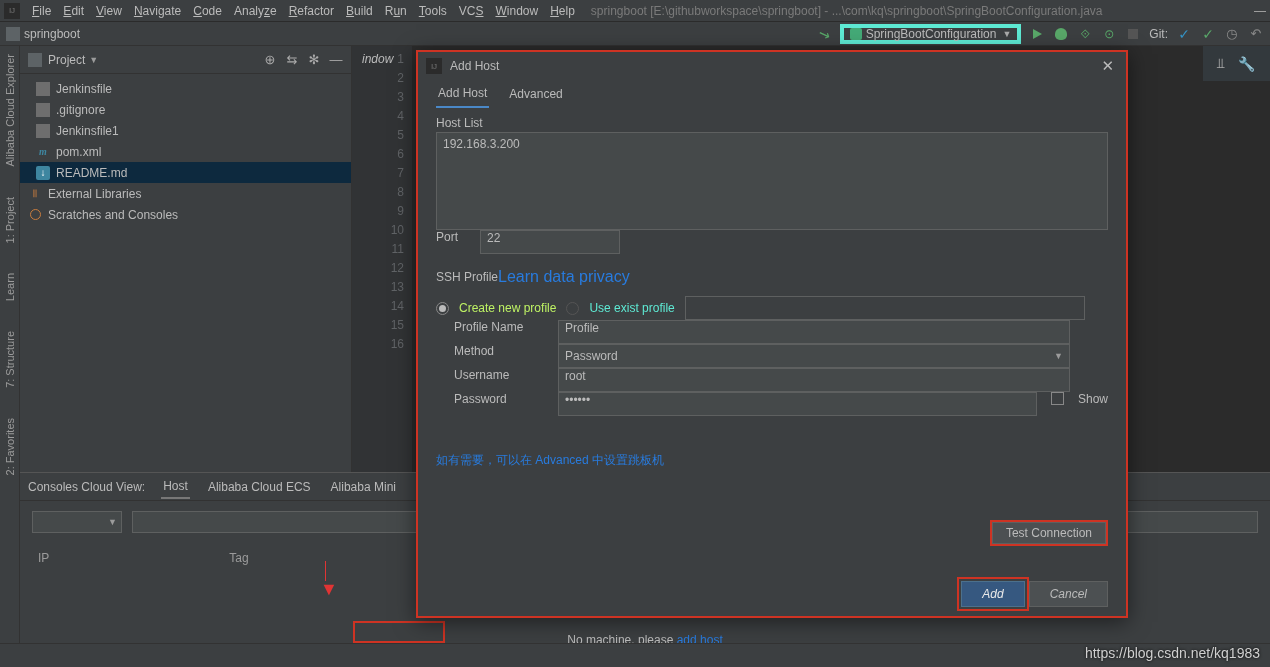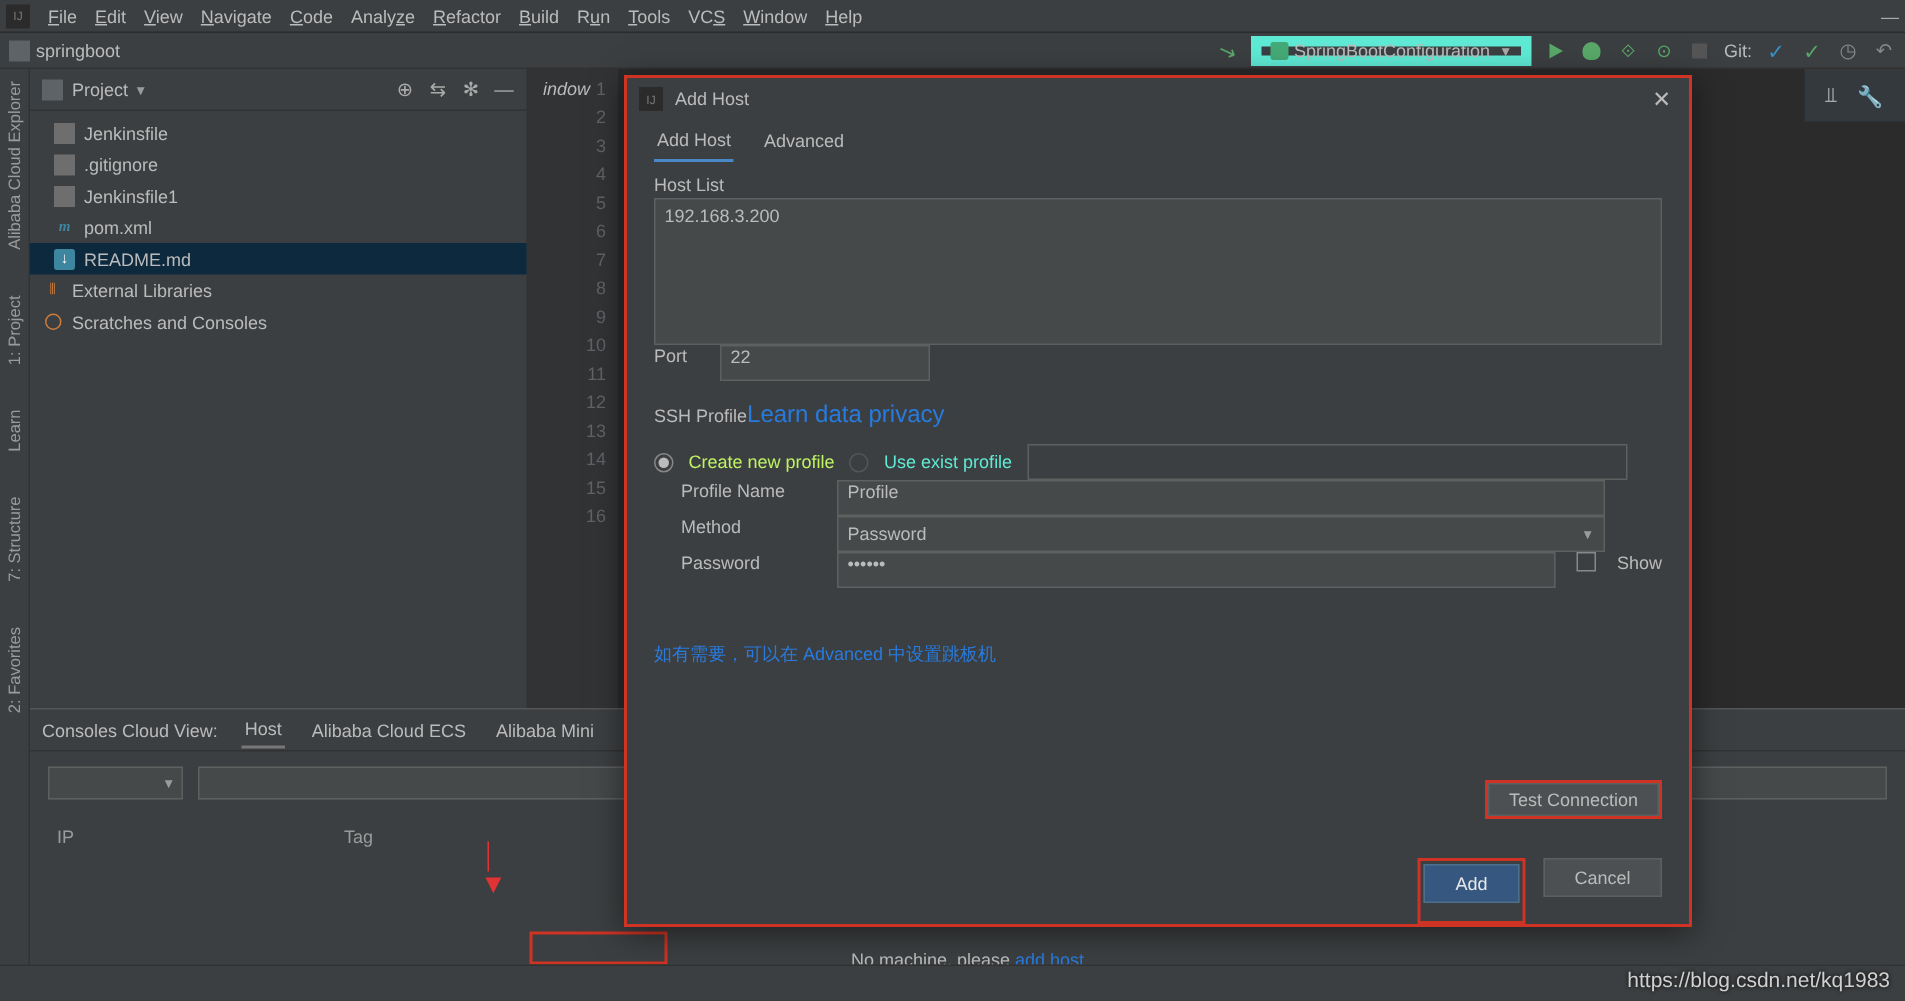"springboot [E:\githubworkspace\springboot] -" span.title-path { html: none -> <span>springboot [E:\githubworkspace\springboot] - ...\com\kq\springboot\SpringBootConfiguration.java</span> }
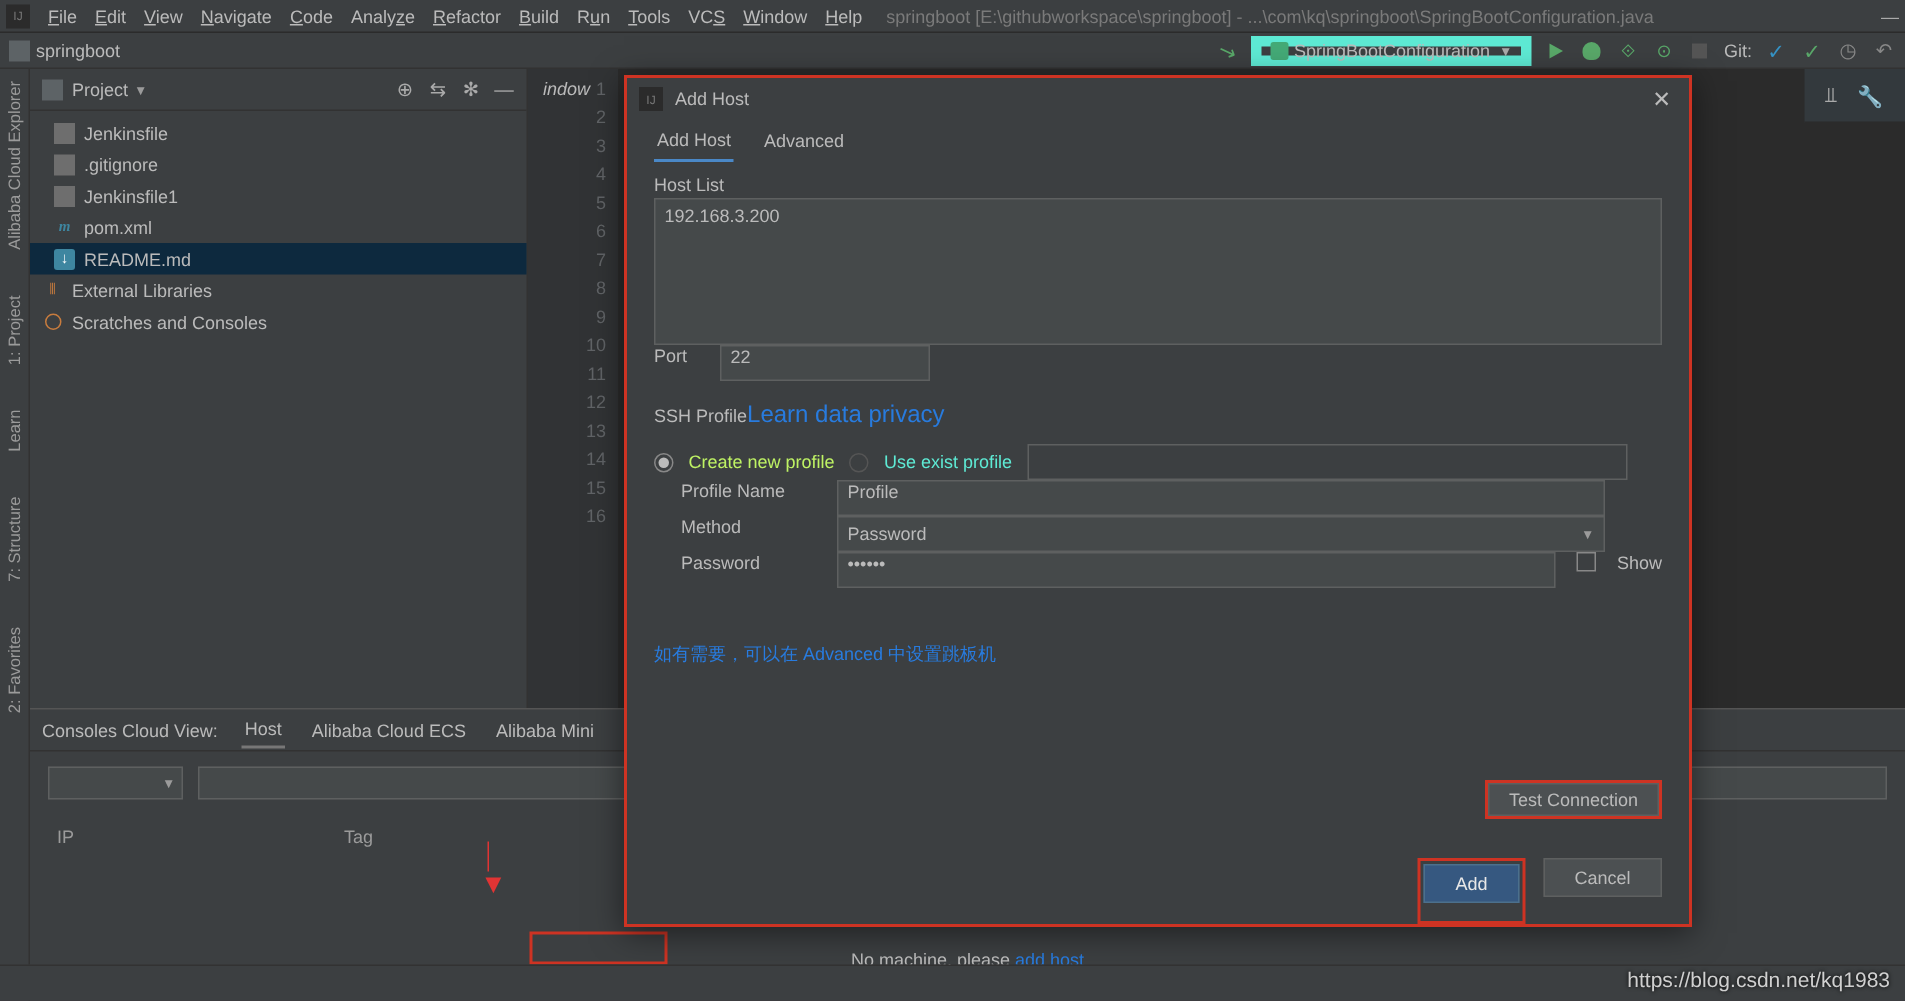"SpringBootConfiguration" .runcfg { border: 7px solid #5eead4 -> 4px solid #5eead4 }
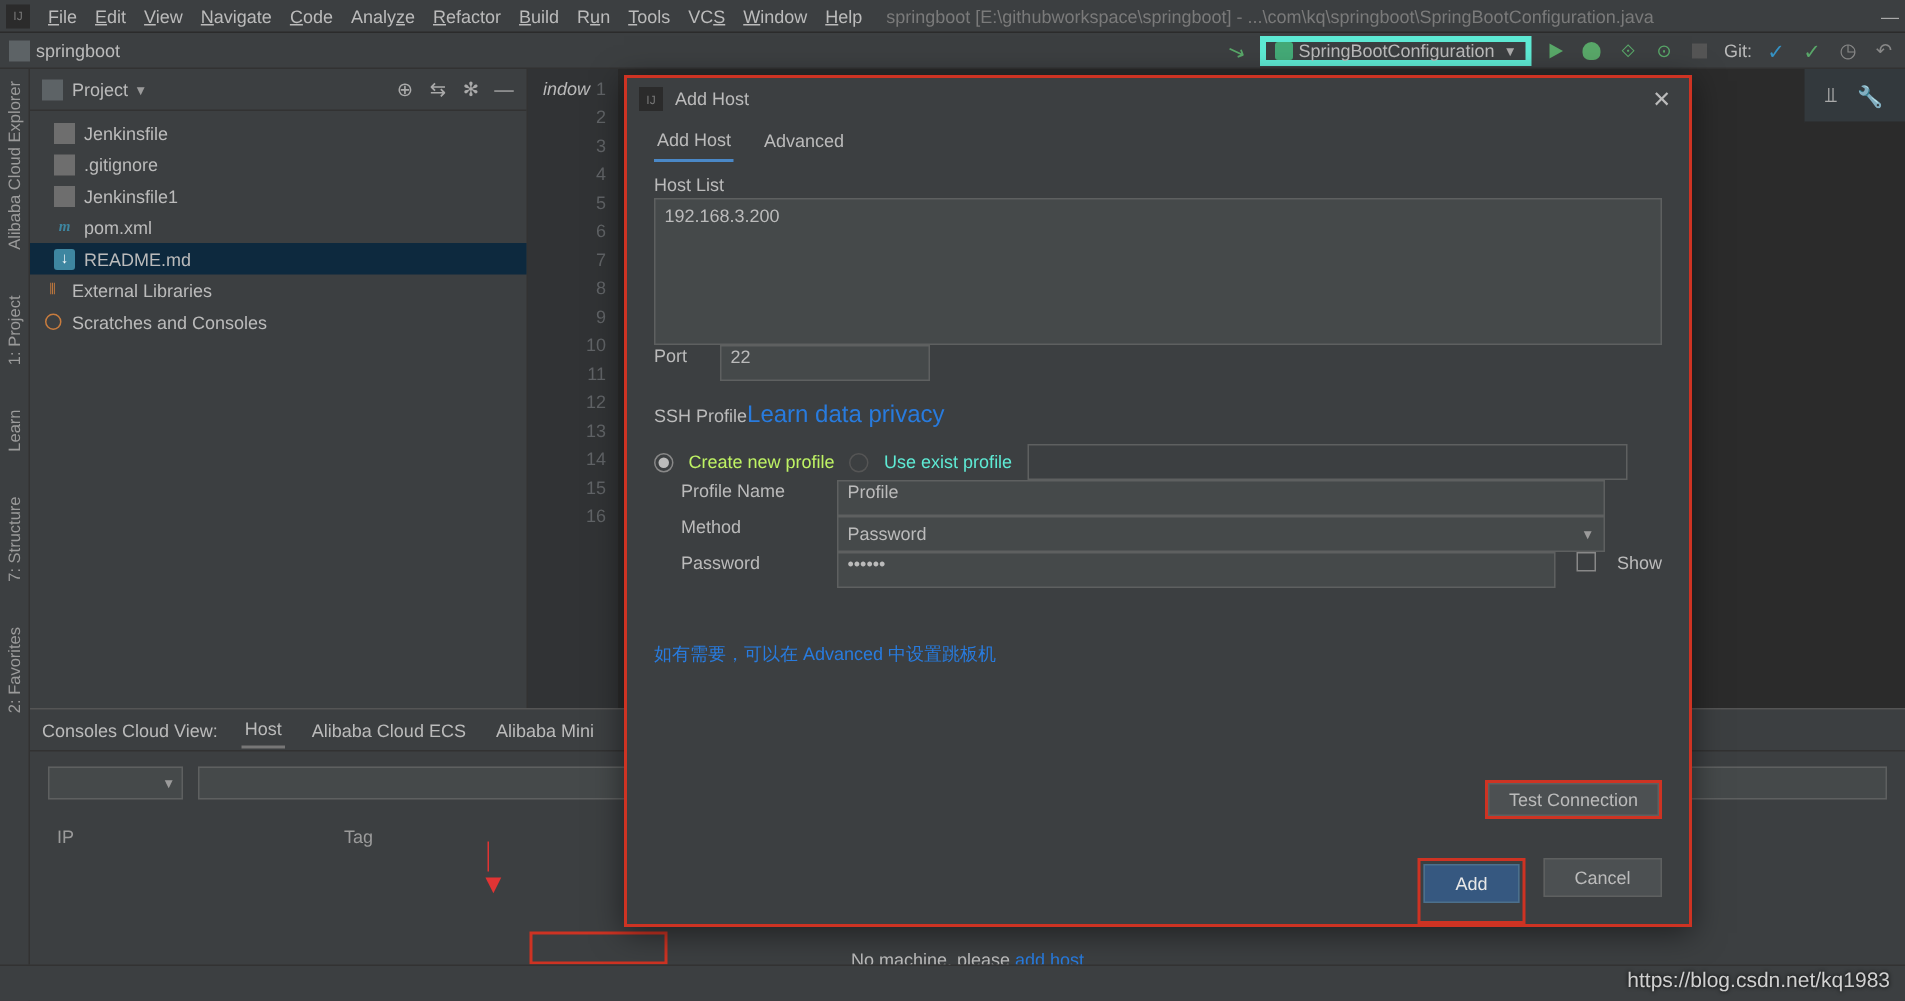"Username" div.mrow { html: none -> <div> <span>Username</span> <div><span>root</span></div> </div> }
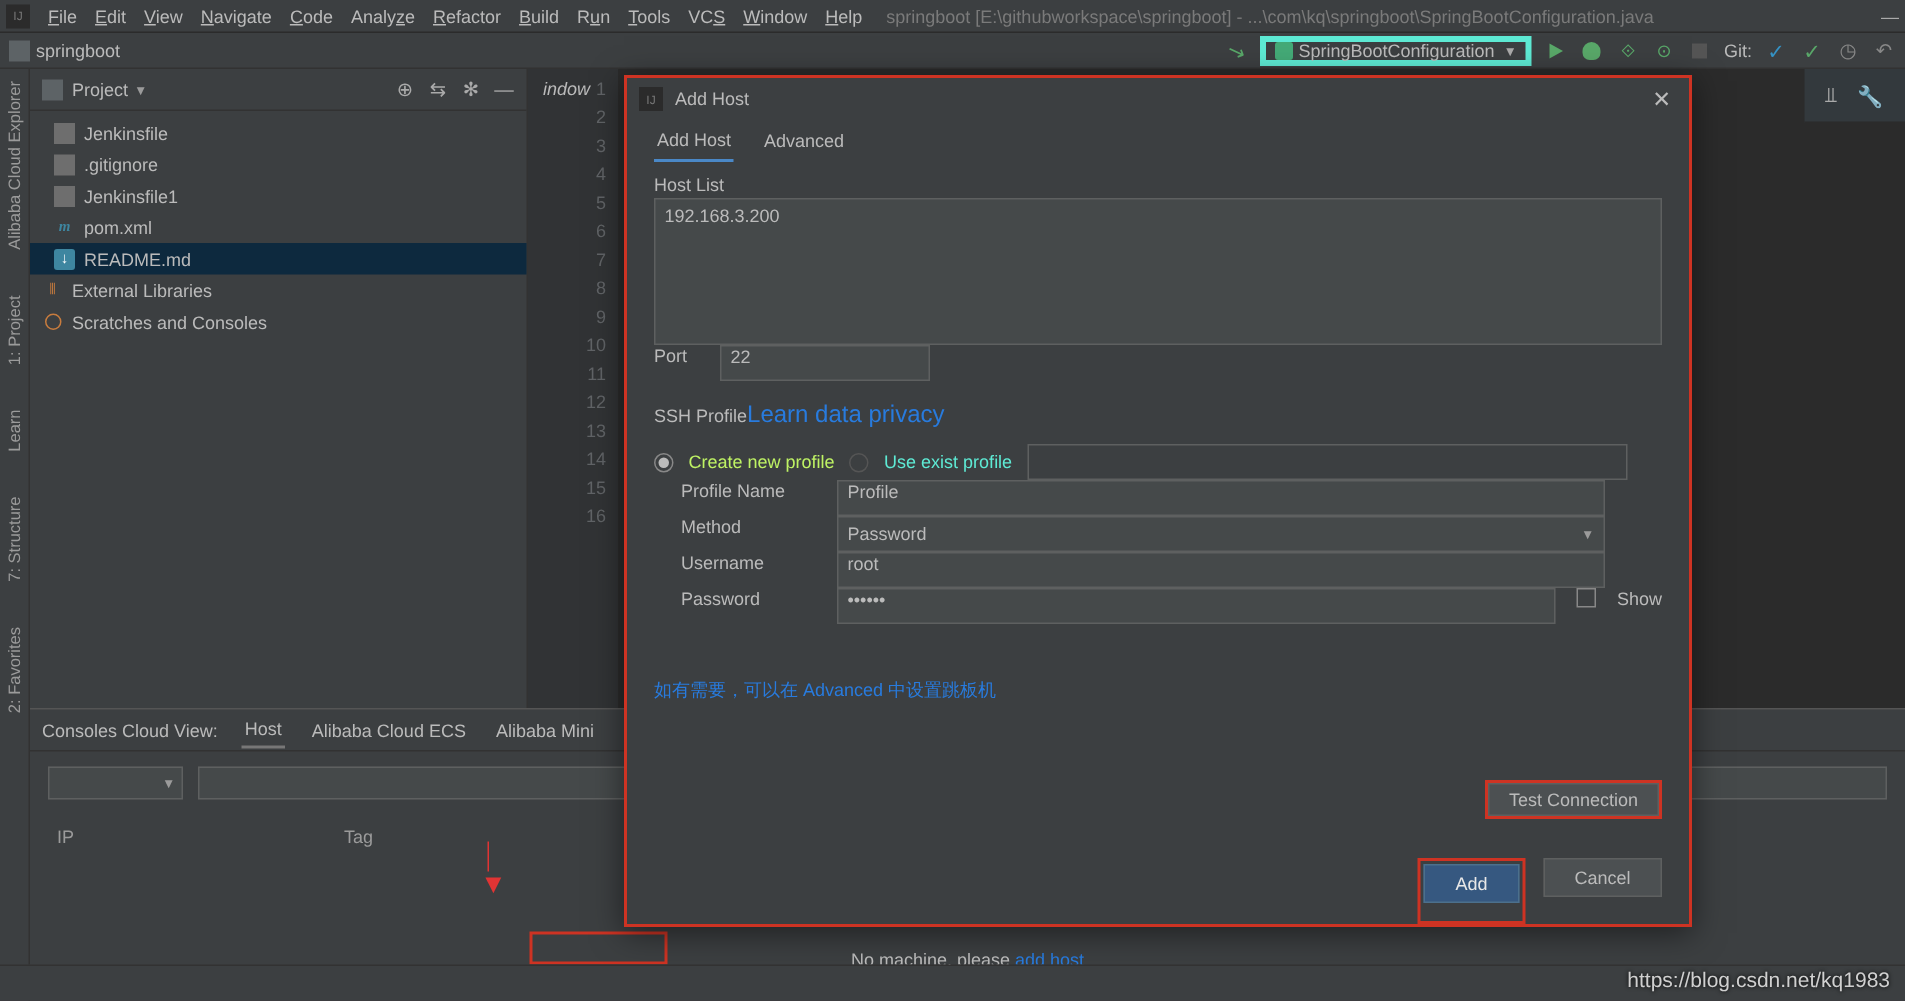"Add" .modal-footer { align-items: none -> center; font-style: none -> italic; gap: 12px -> none }
